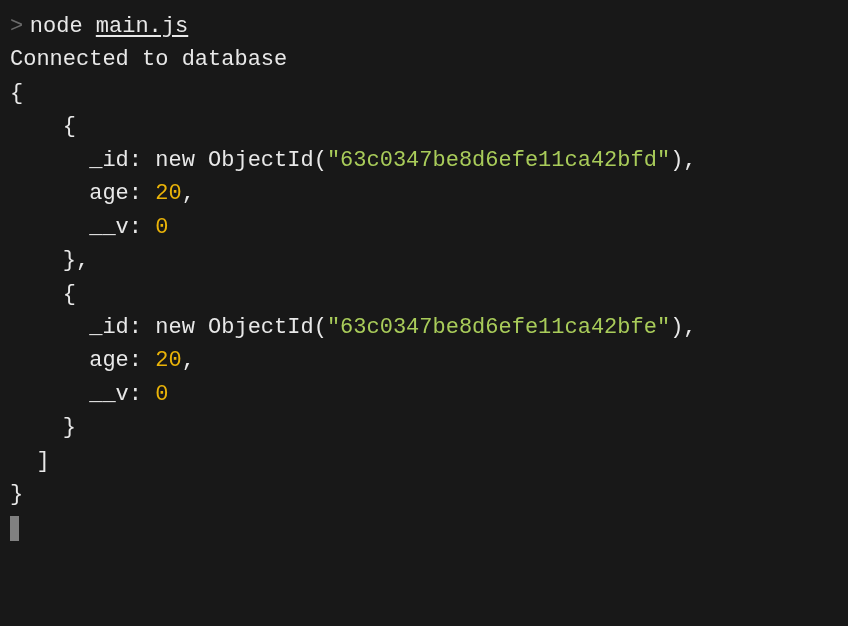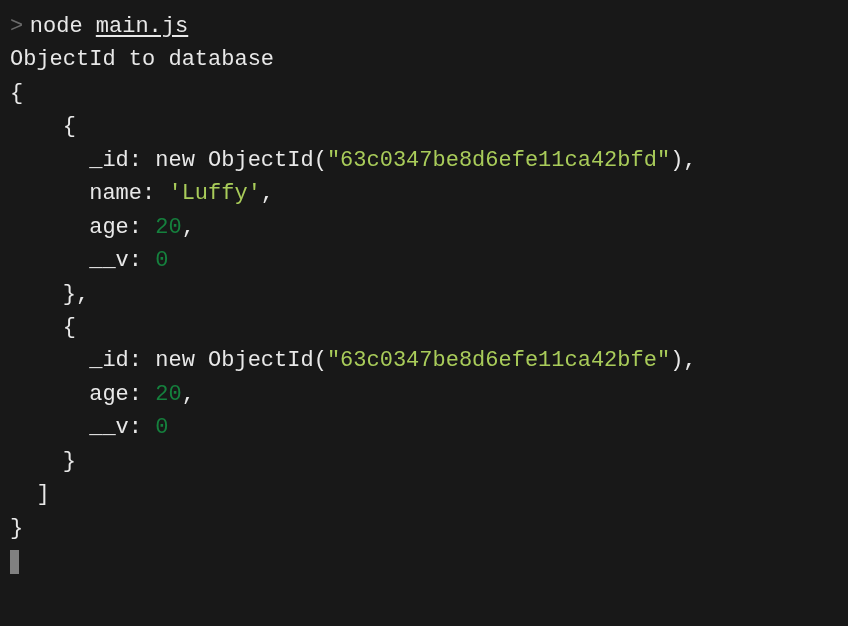"ObjectId to database" span.plain { text: ObjectId -> Connected }
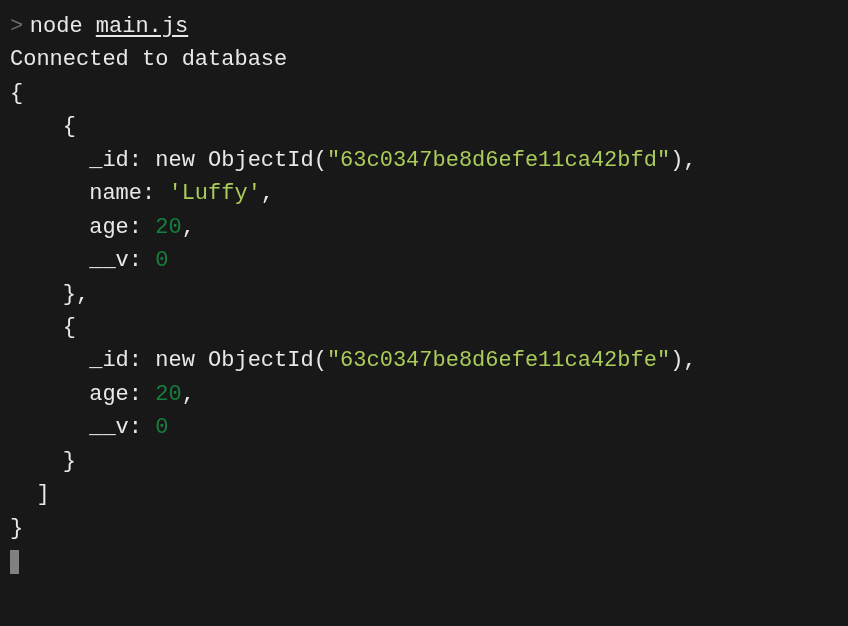"name: 'Luffy'," div.line { html: <div><span> name: </span><span>'Luffy'</span><span>,</span></div> -> none }
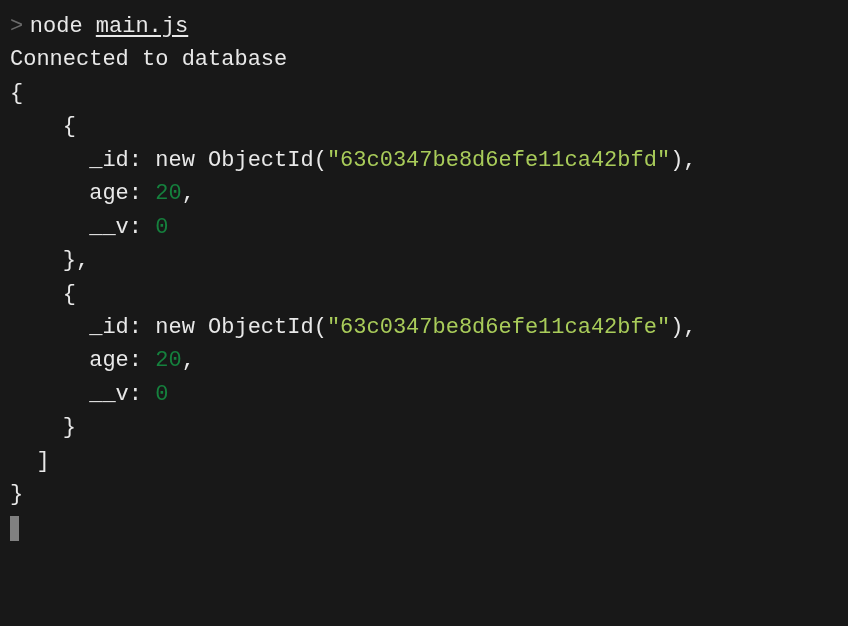"20" .num { color: #15803d -> #eab308 }
